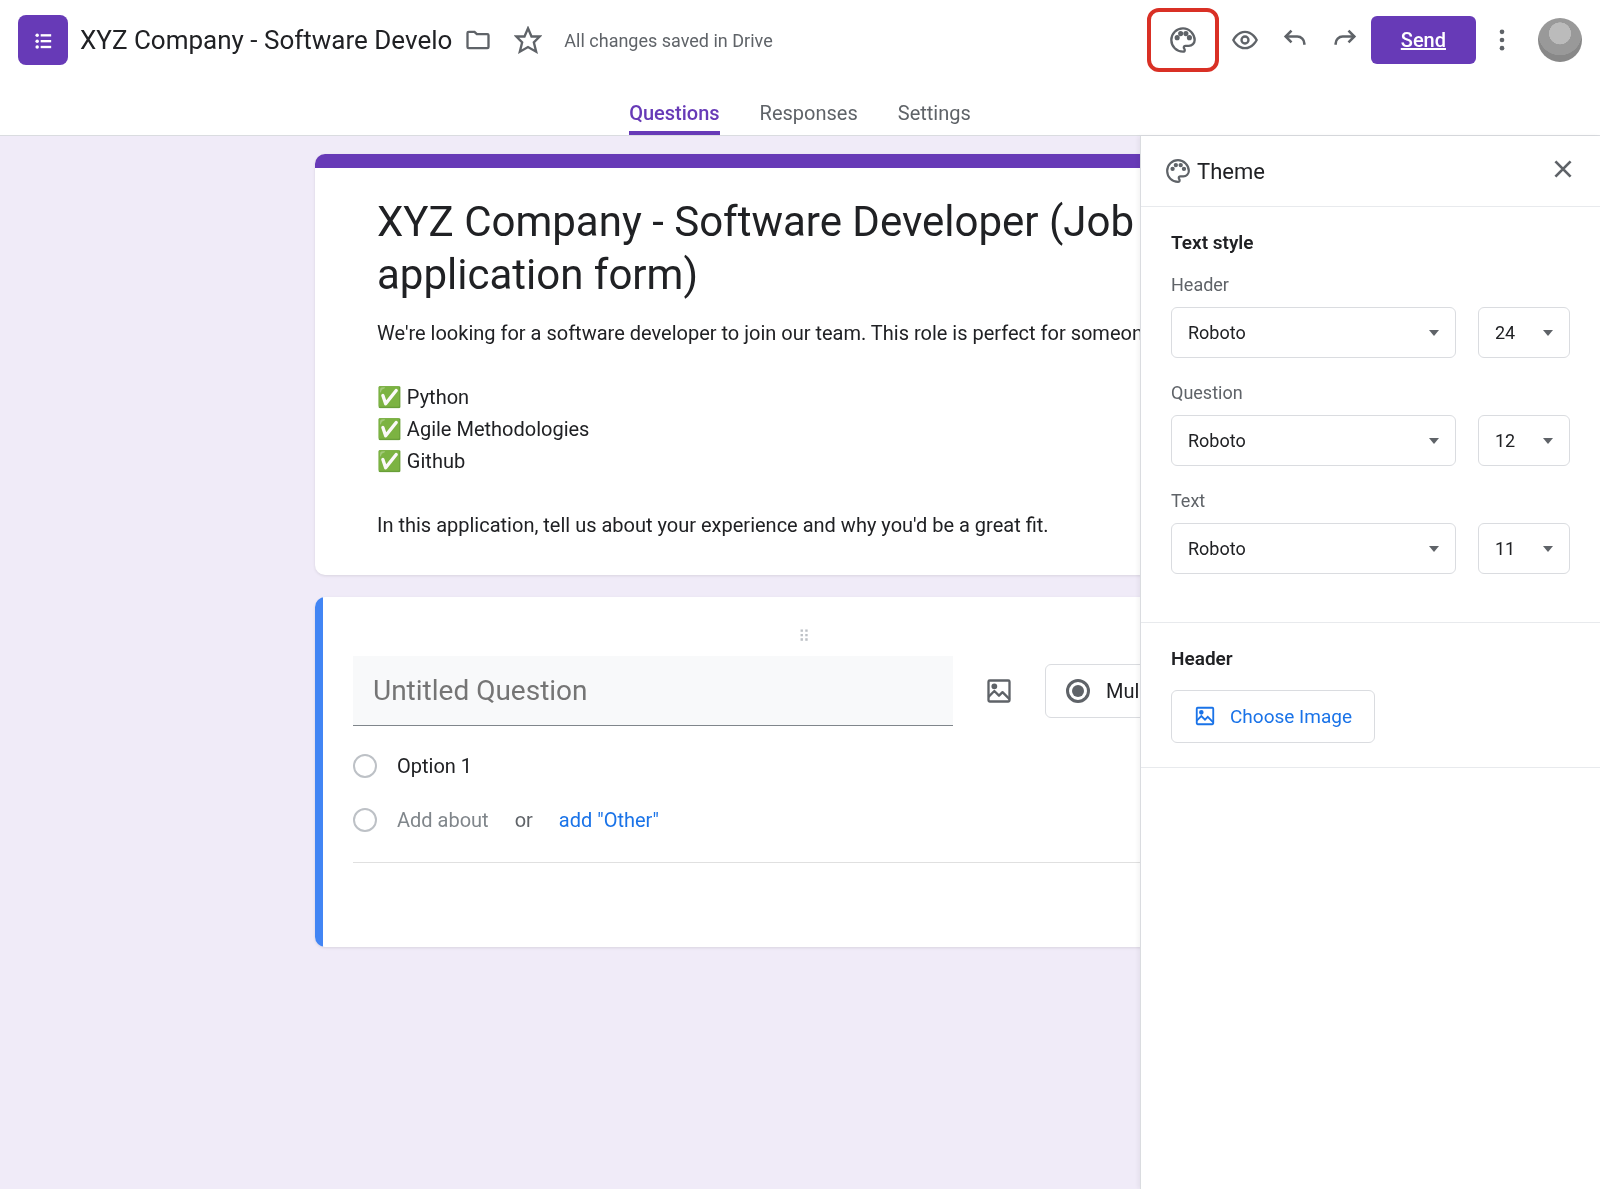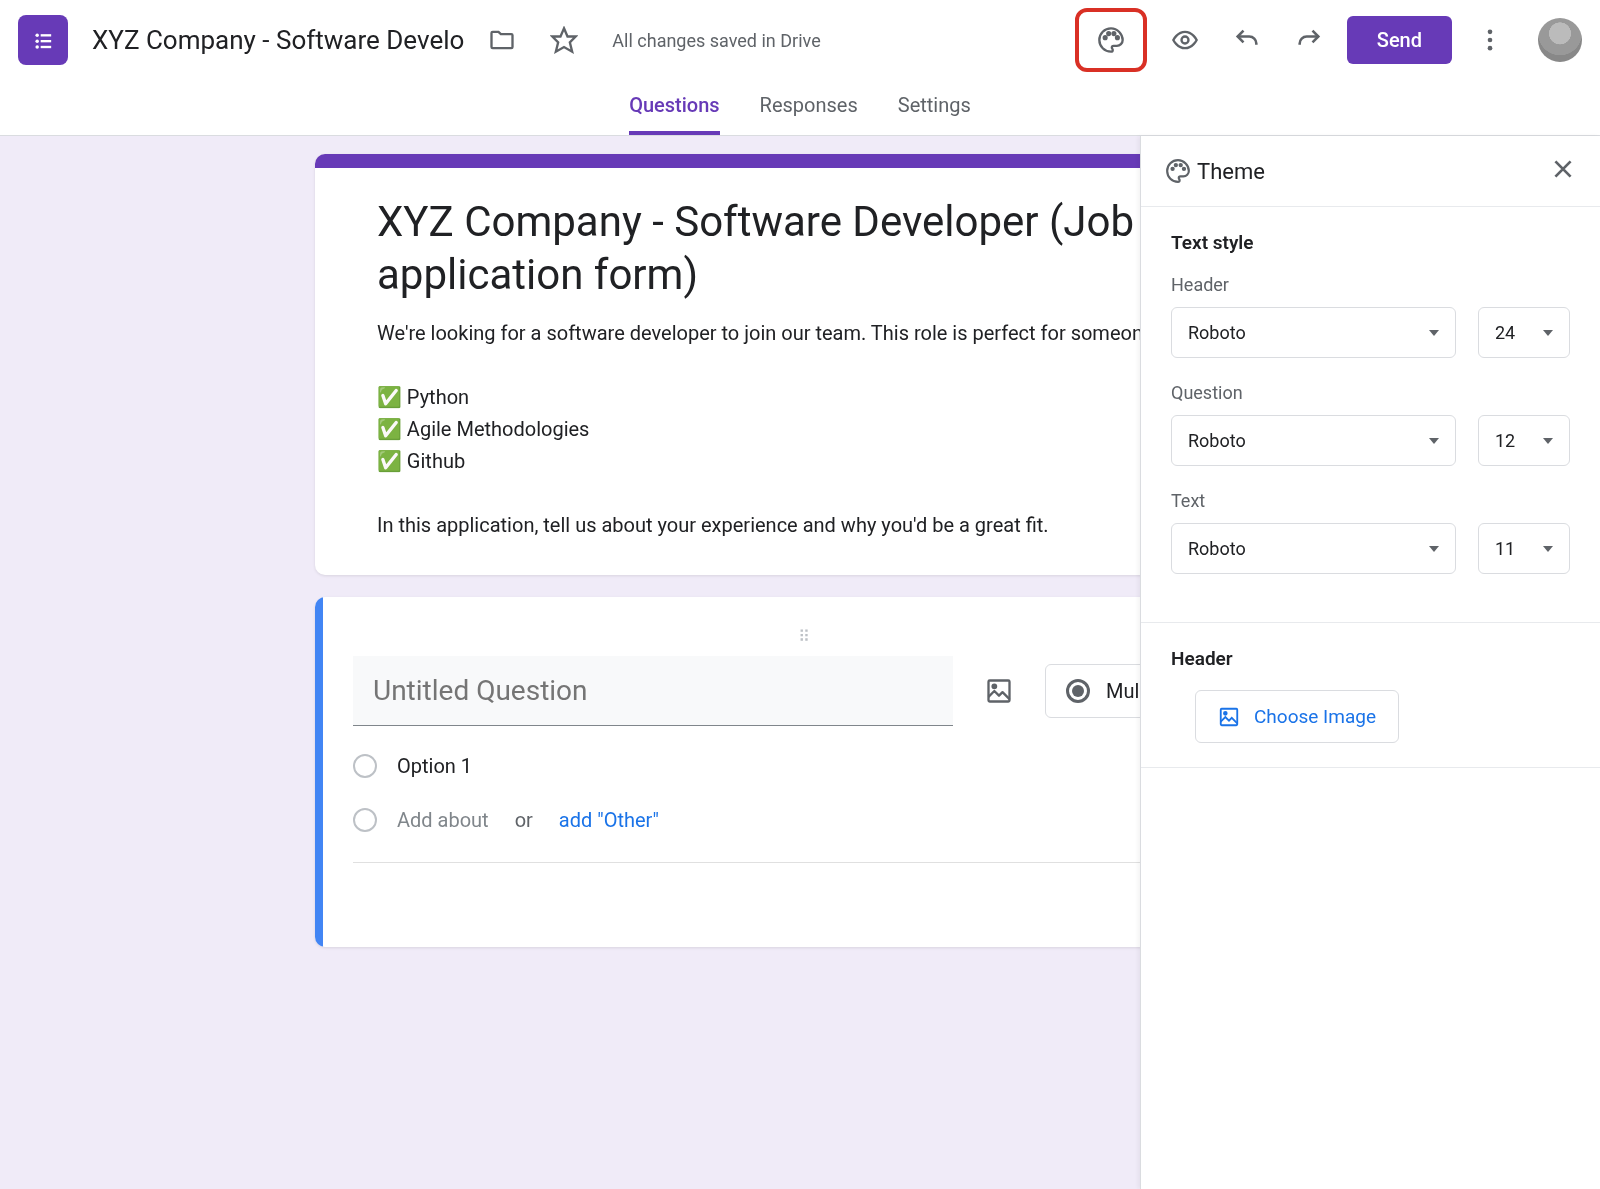"XYZ Company - Software Develo" .topbar { gap: 14px -> 2px }
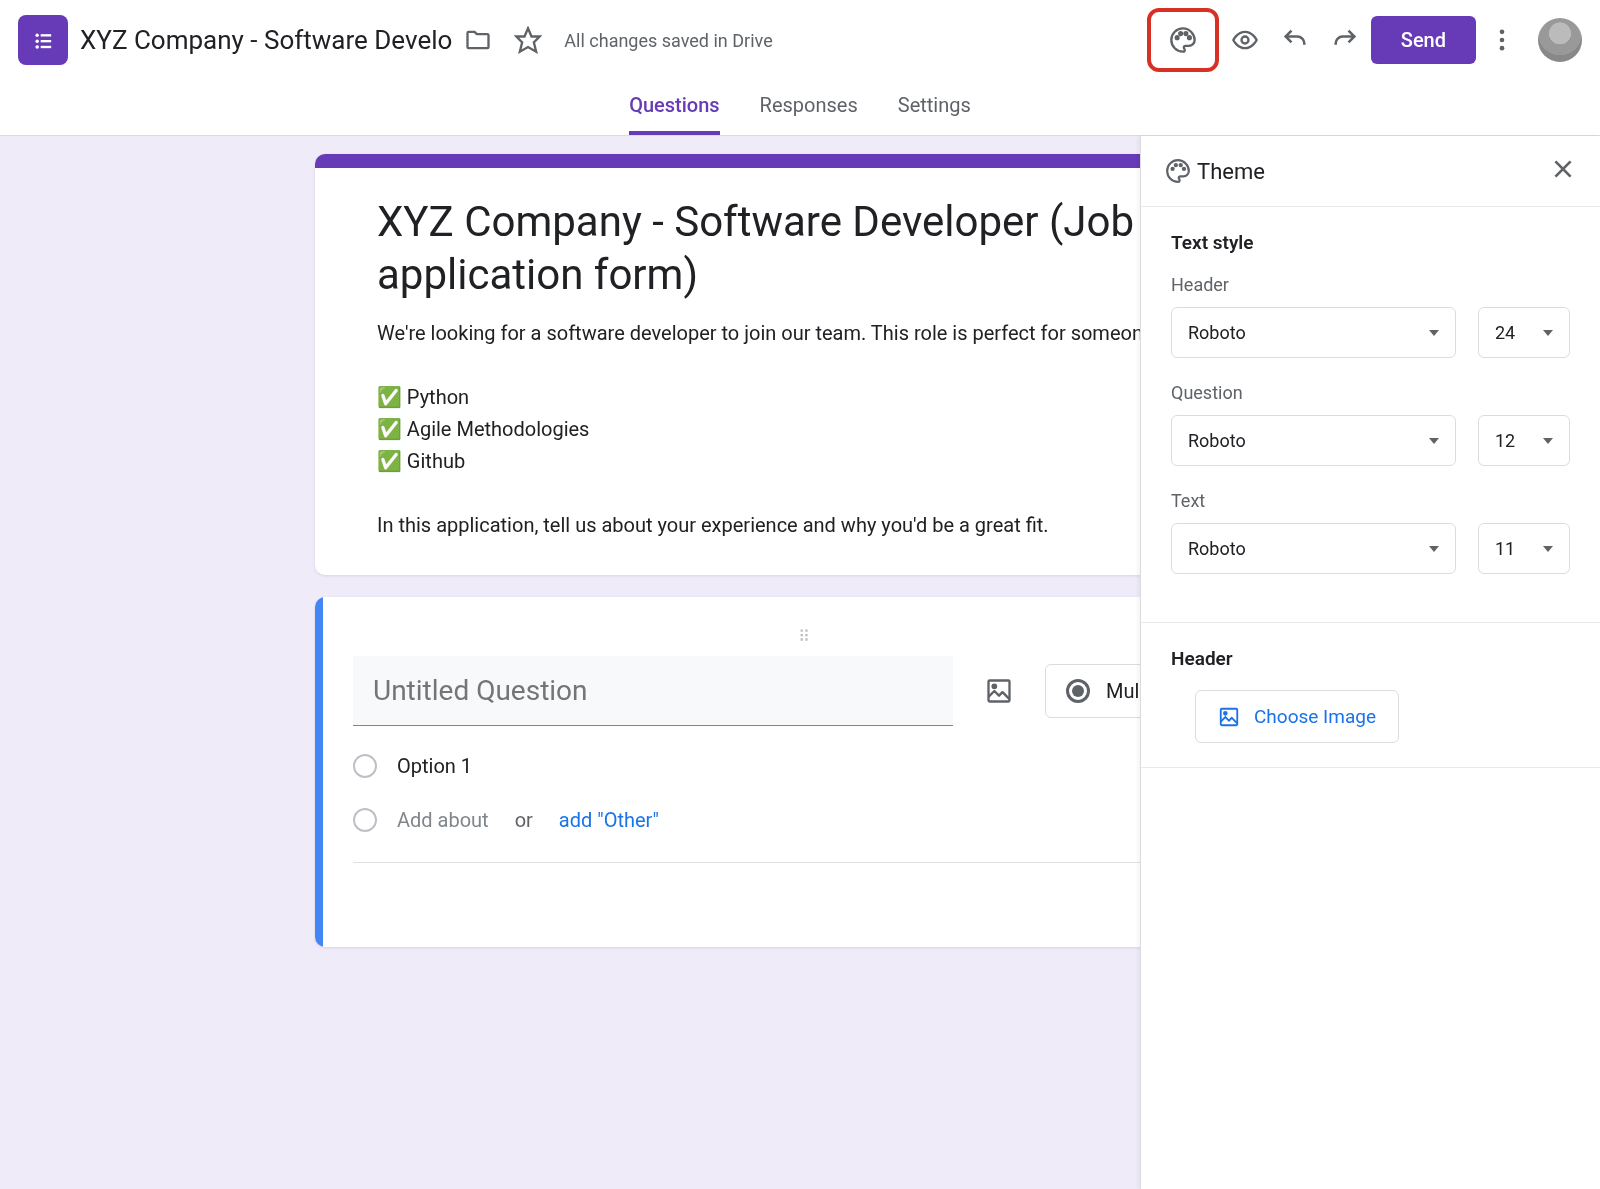"Send" .send-btn { text-decoration: none -> underline }
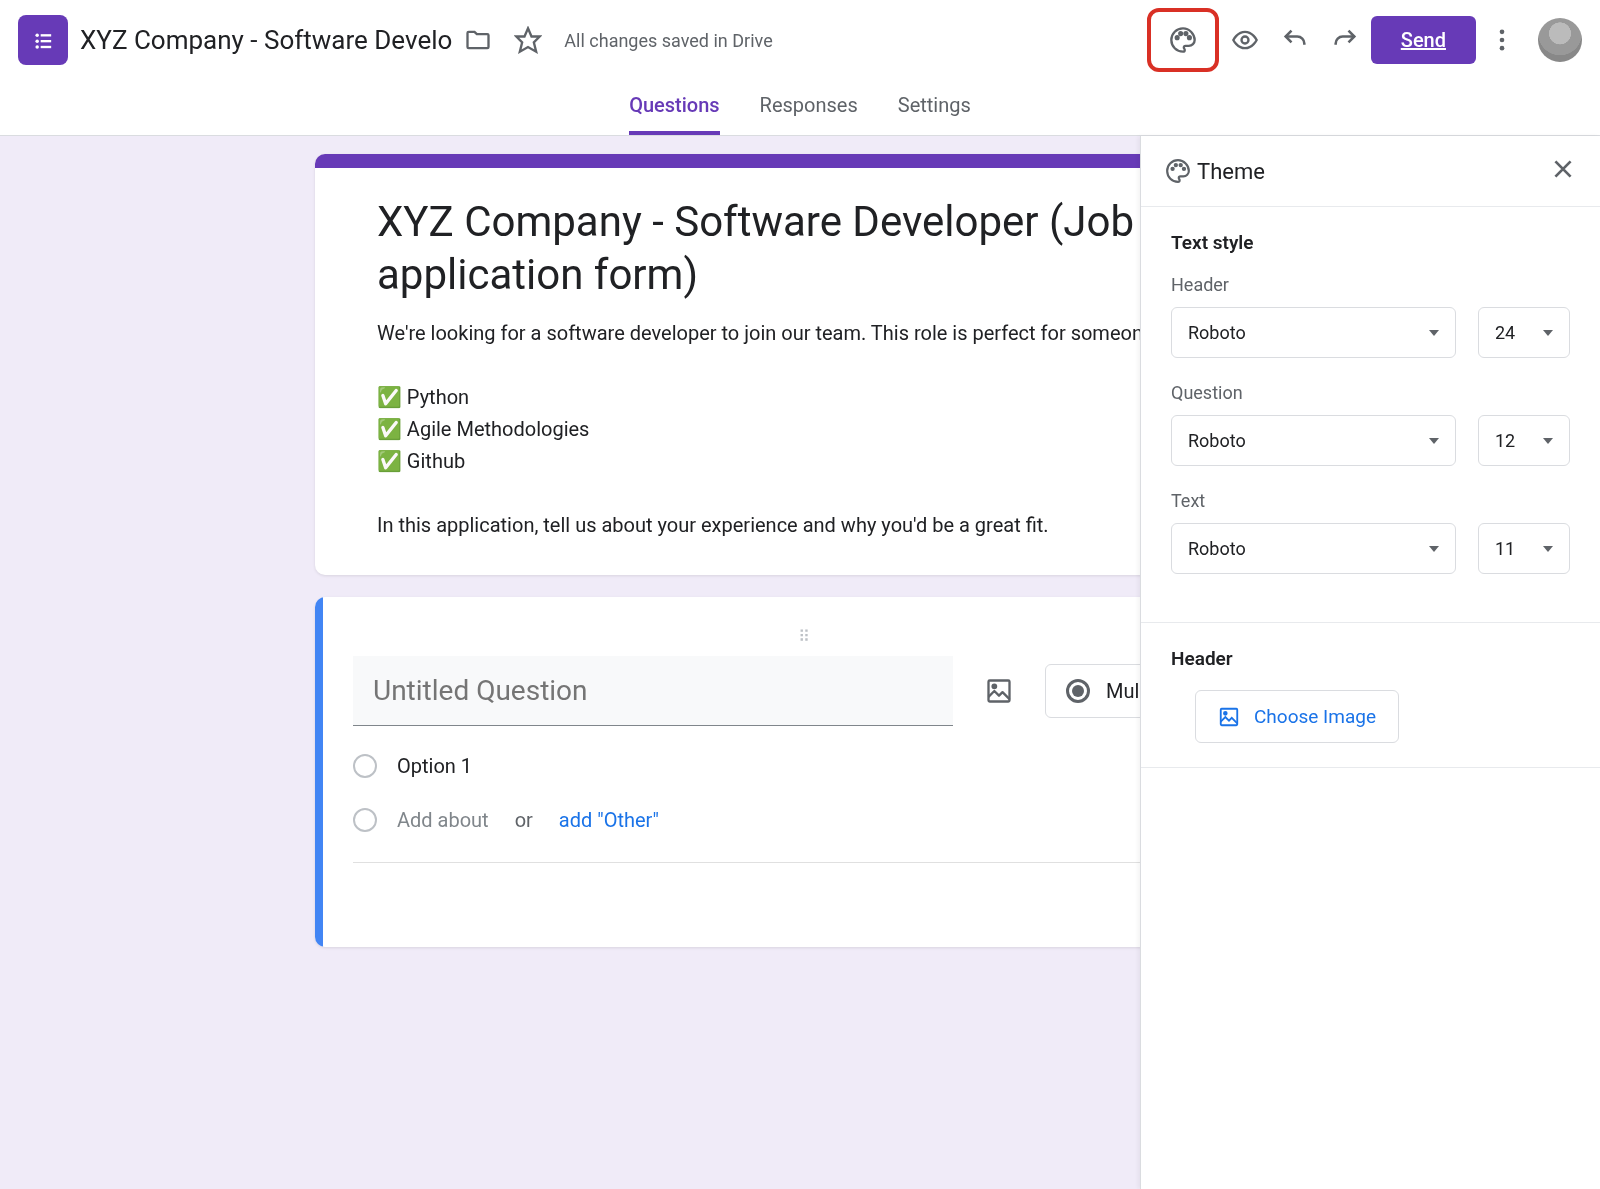"Questions" .tab { padding-bottom: 14px -> 6px }
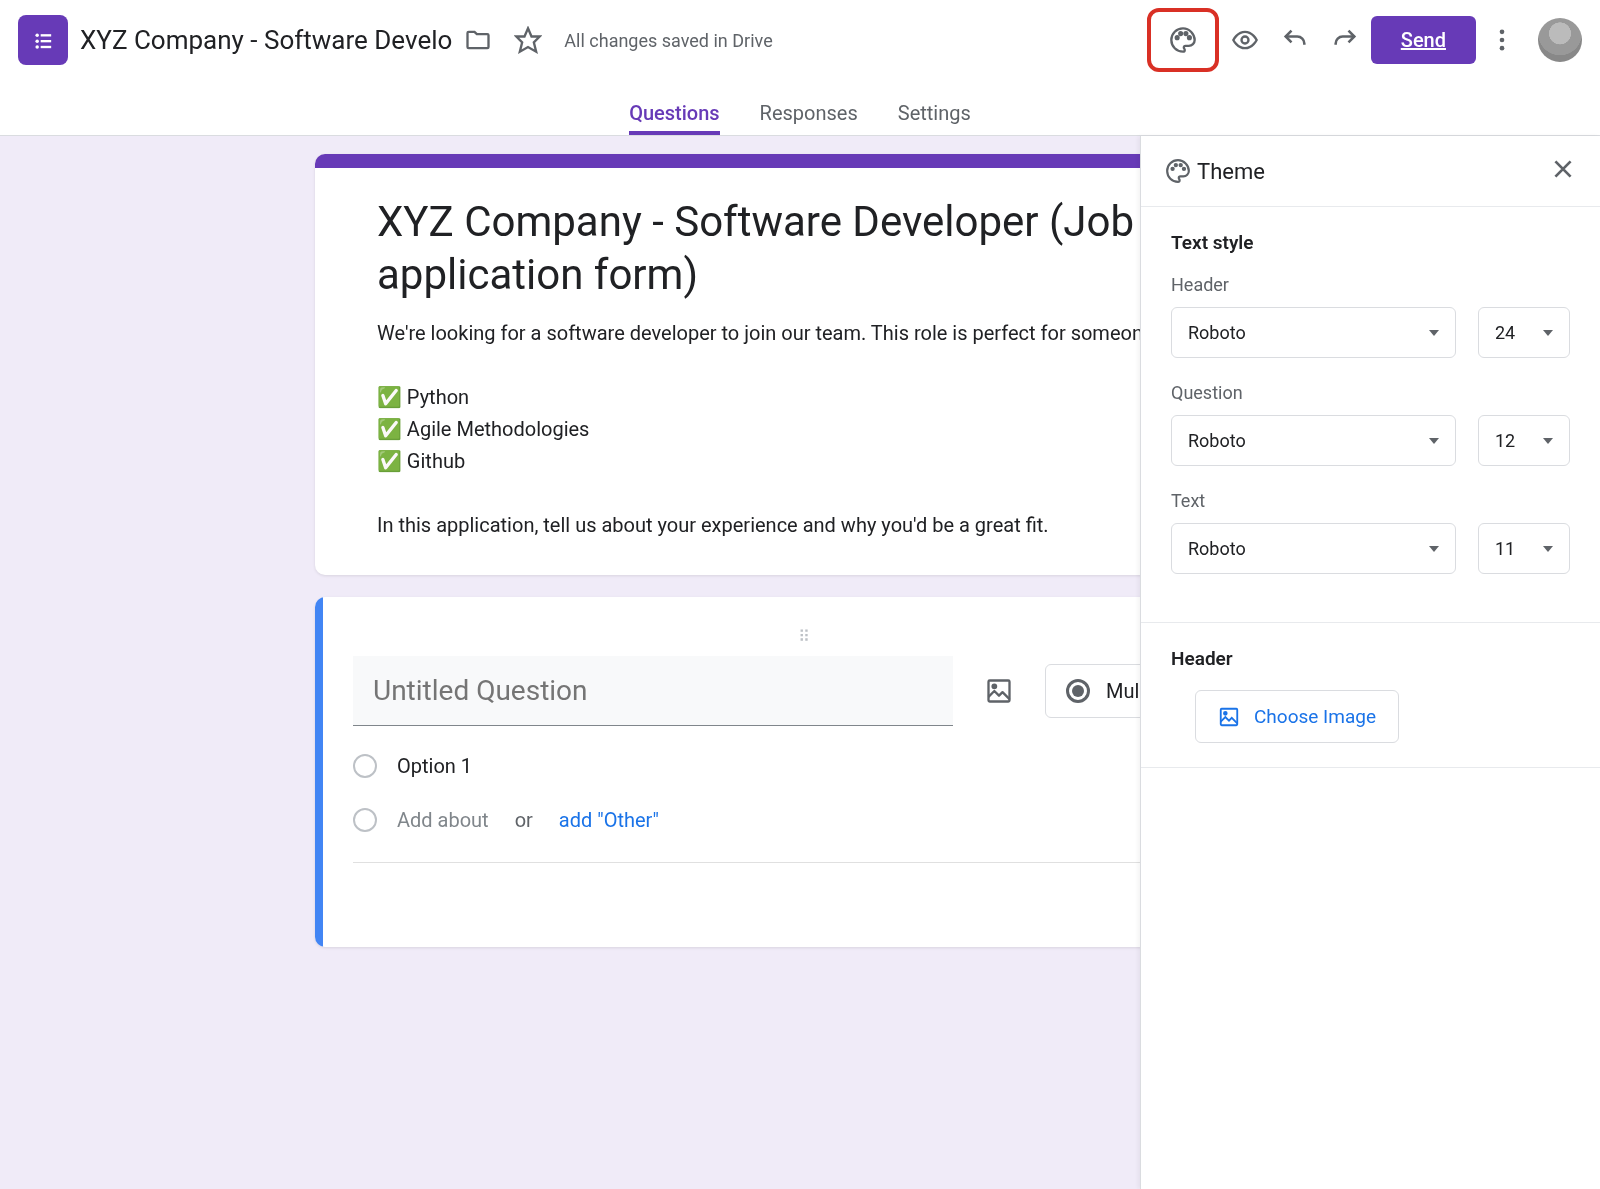"Choose Image" .choose-img { align-items: flex-end -> flex-start; margin-left: 24px -> none }
